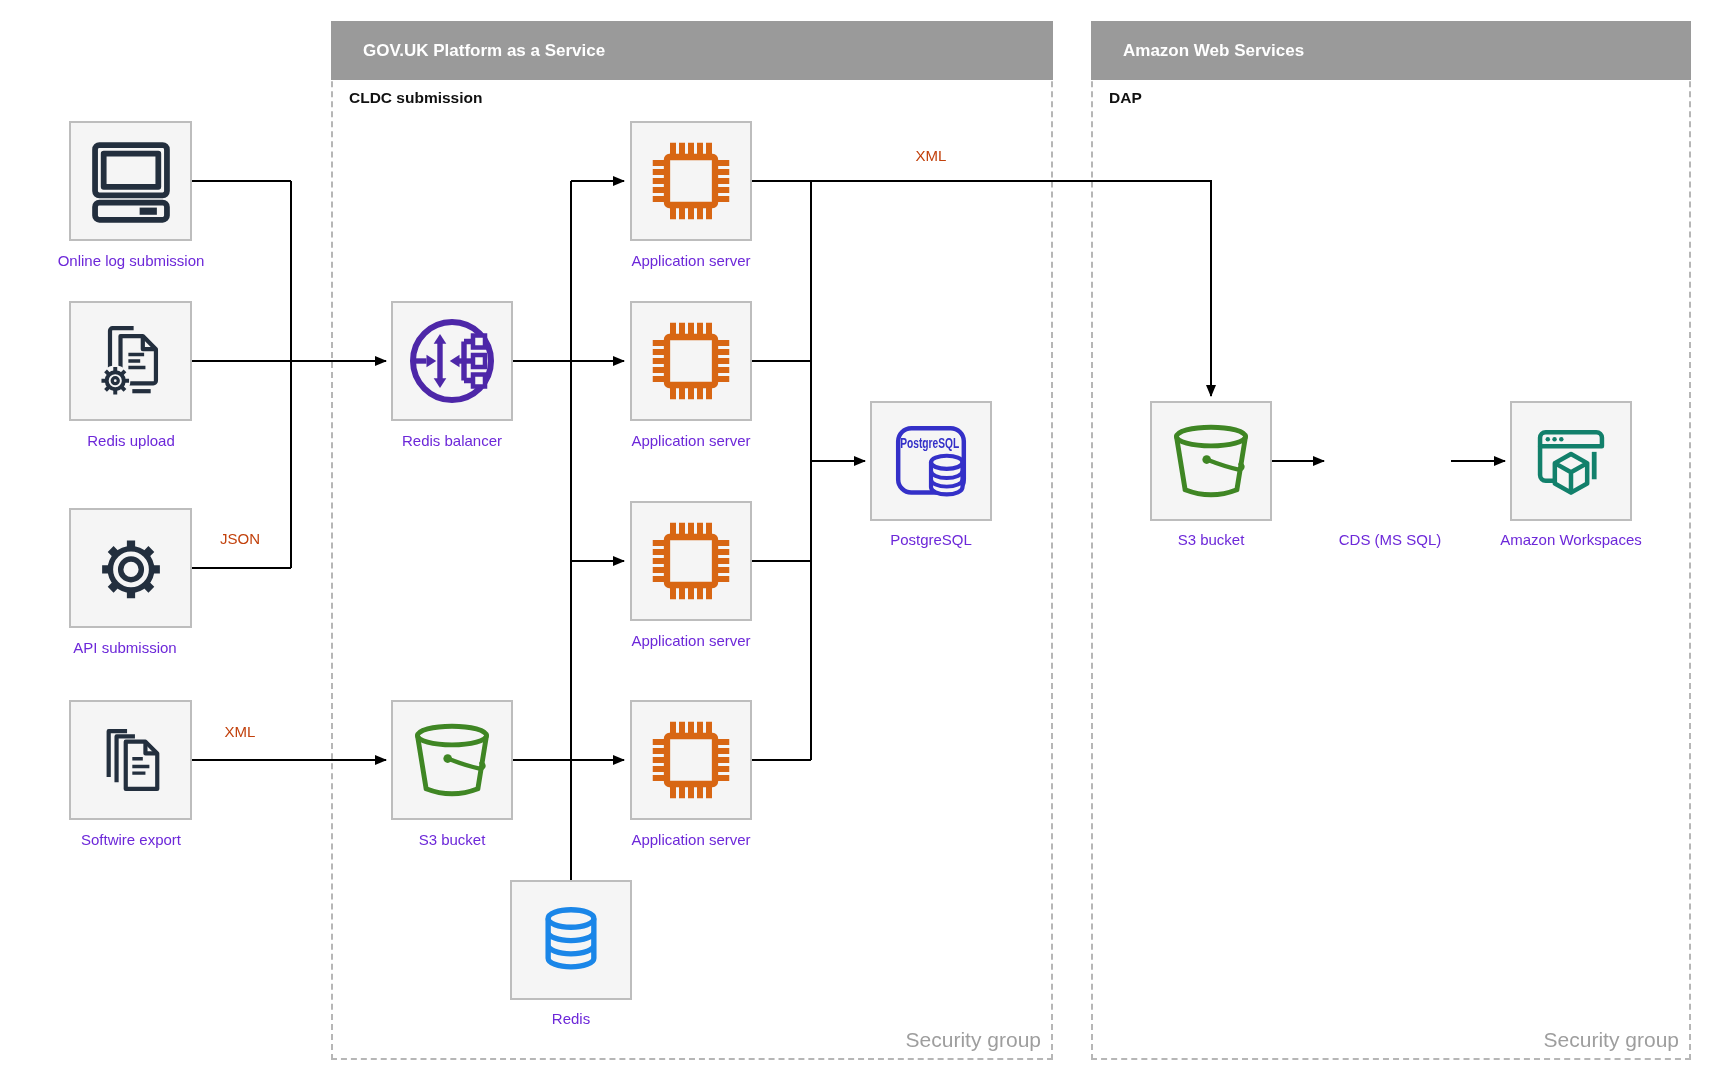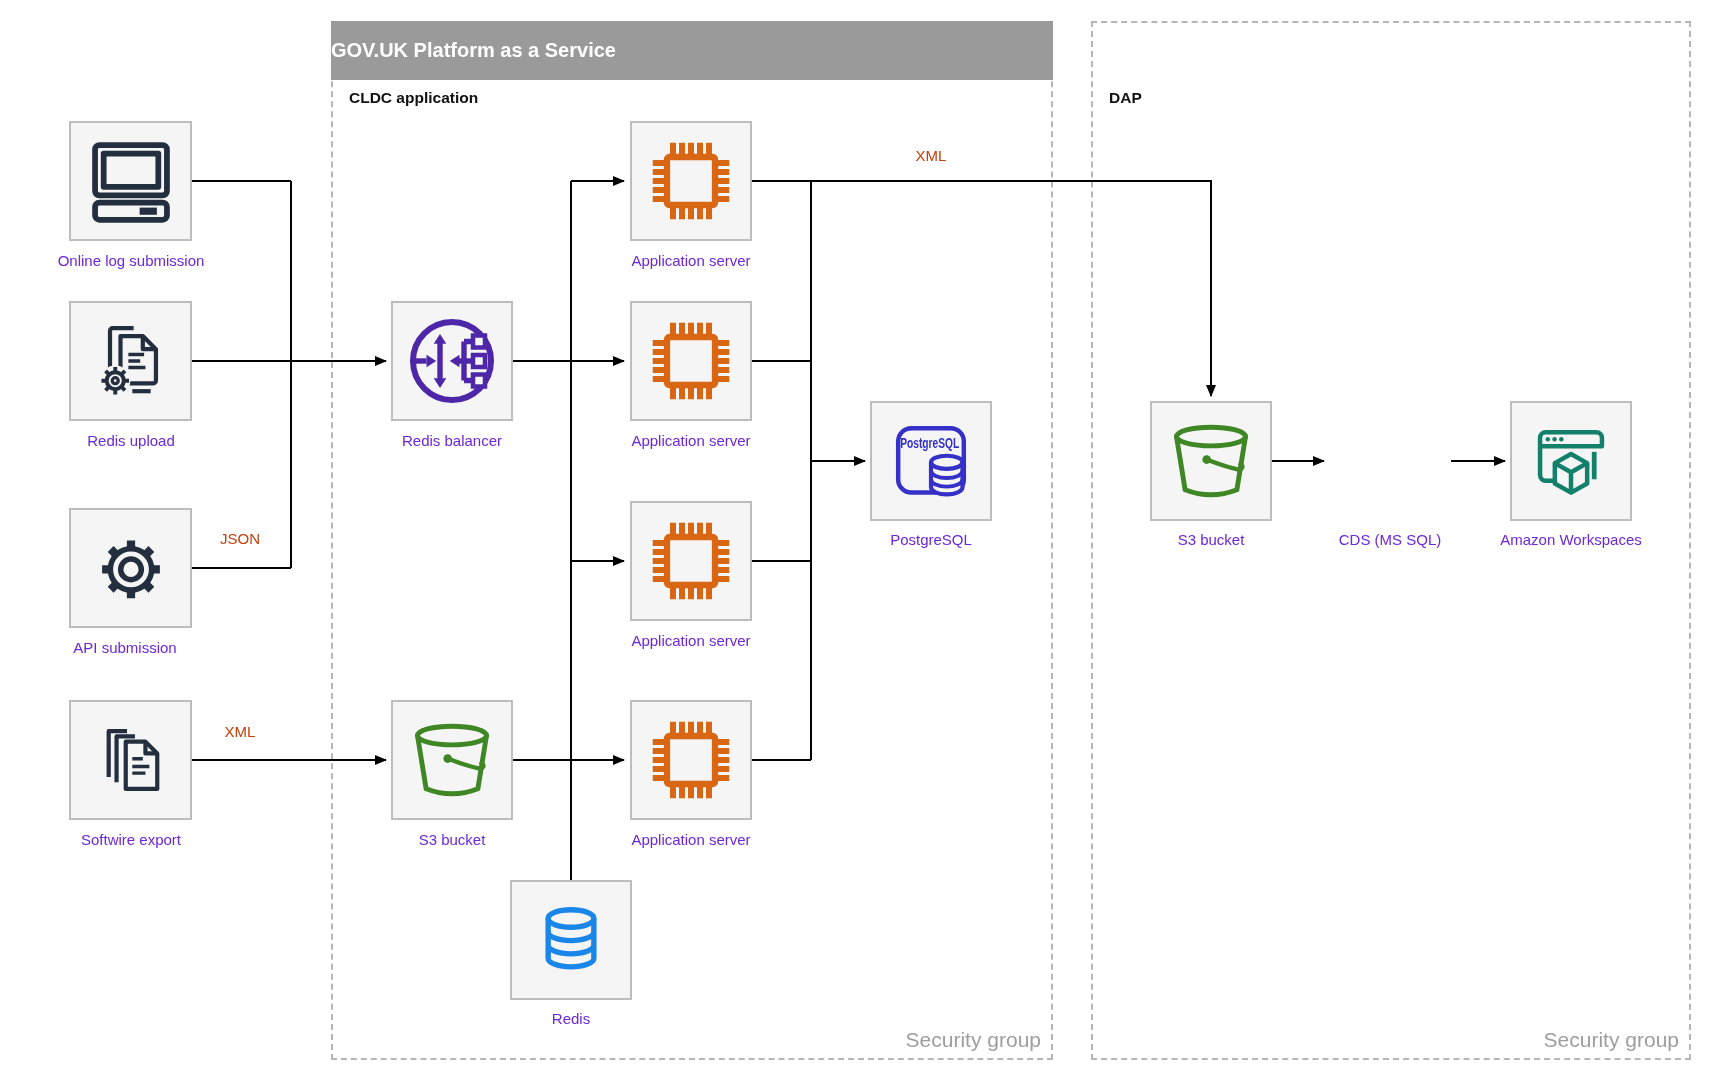"GOV.UK Platform as a Service" .bar { font-size: 20px -> 17px; padding-left: 0 -> 32px }
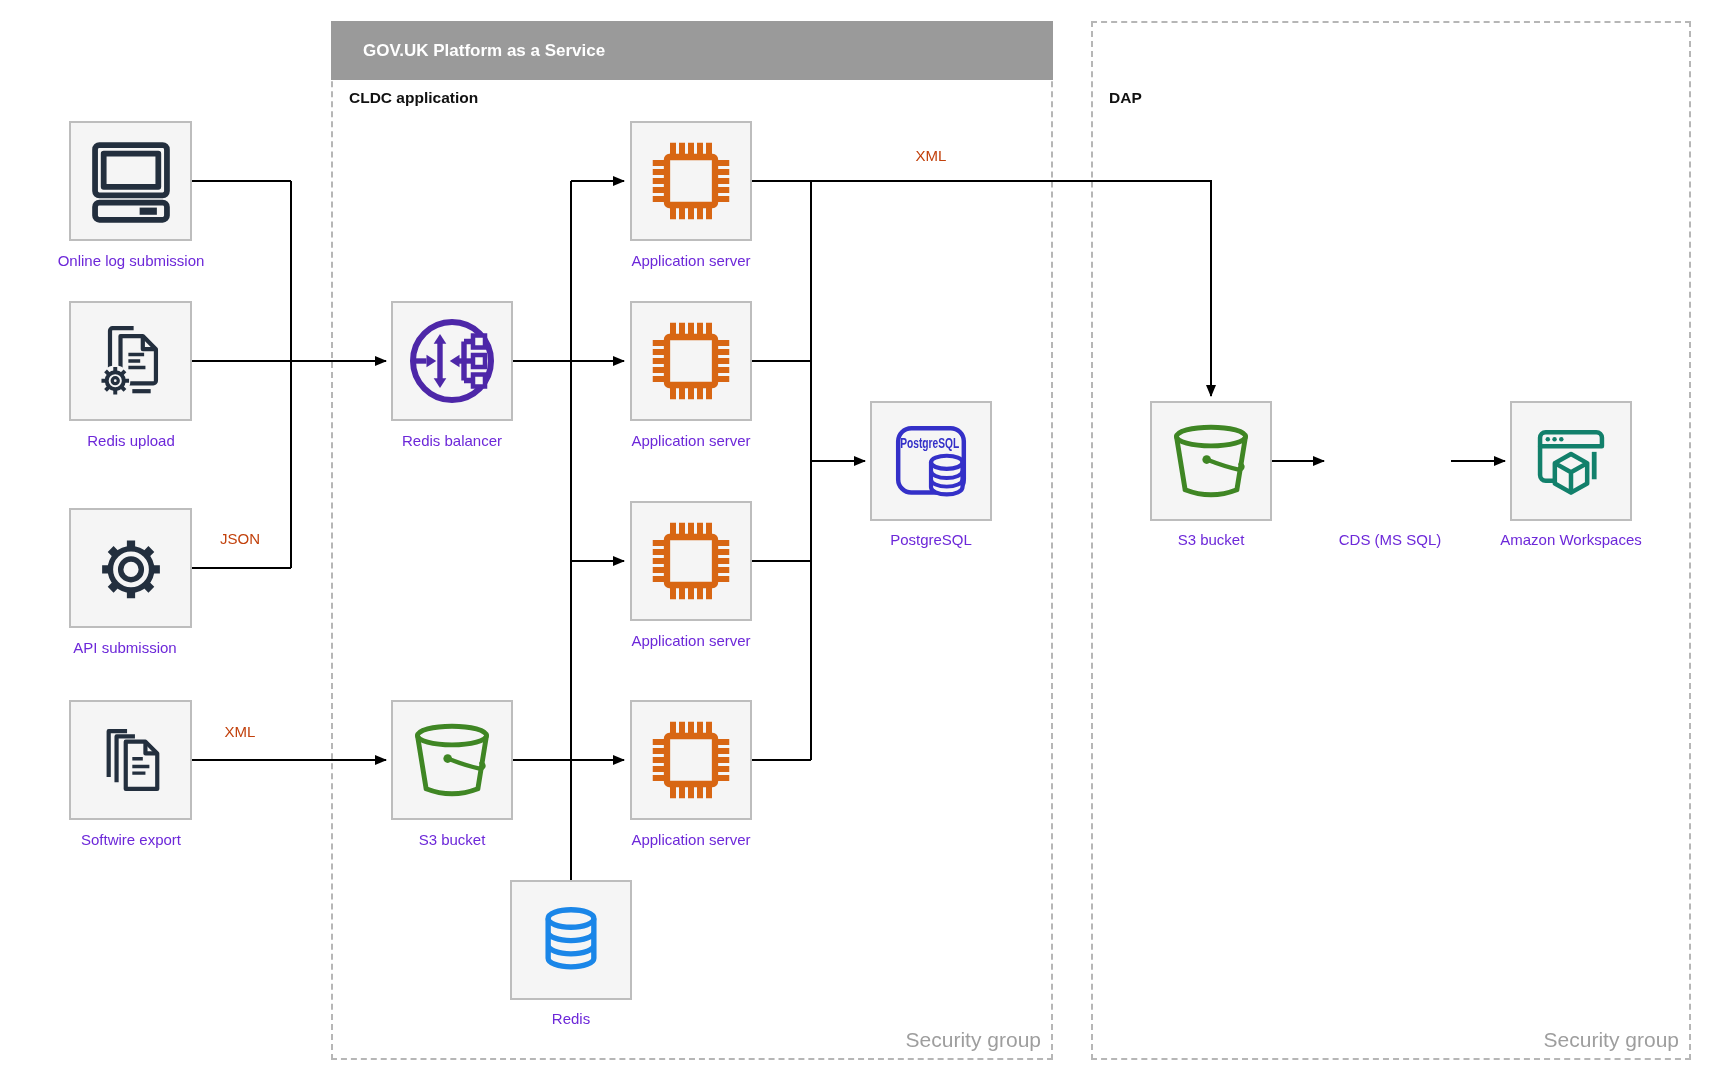"Amazon Web Services" div.bar { html: none -> <div> <span>Amazon Web Services</span> </div> }
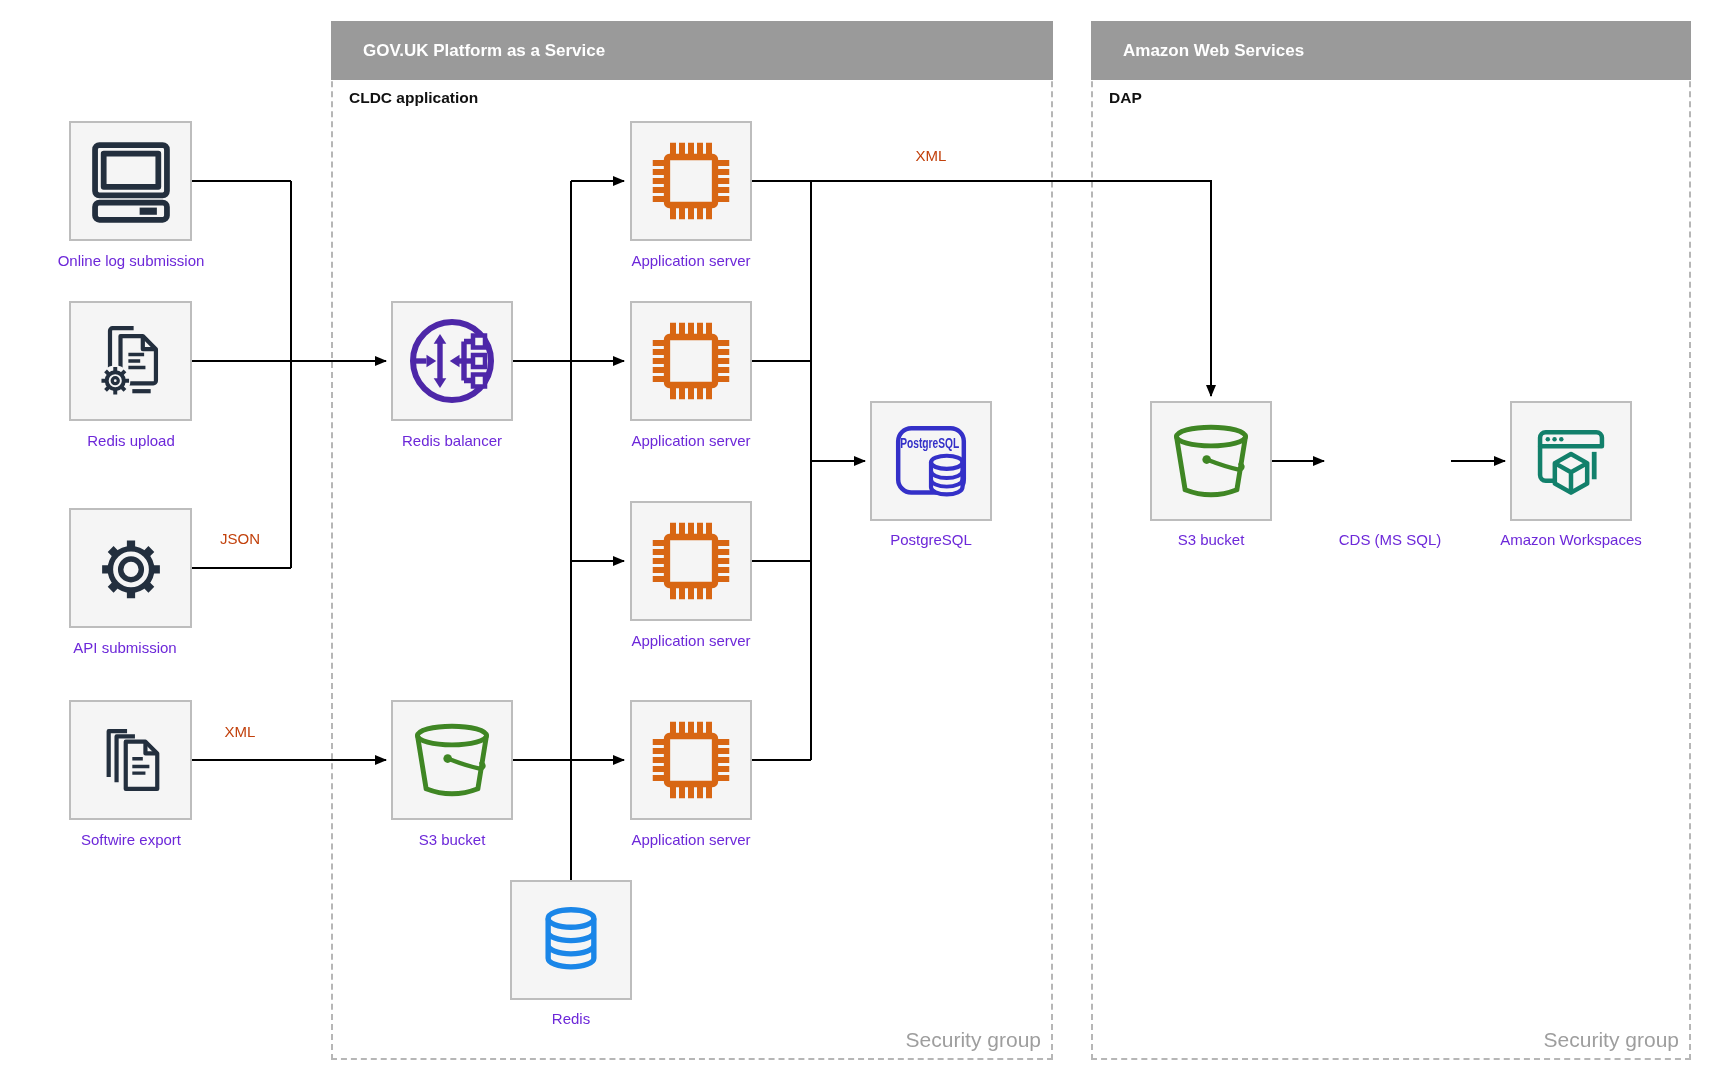"CLDC application" div.sublabel { text: application -> submission }
